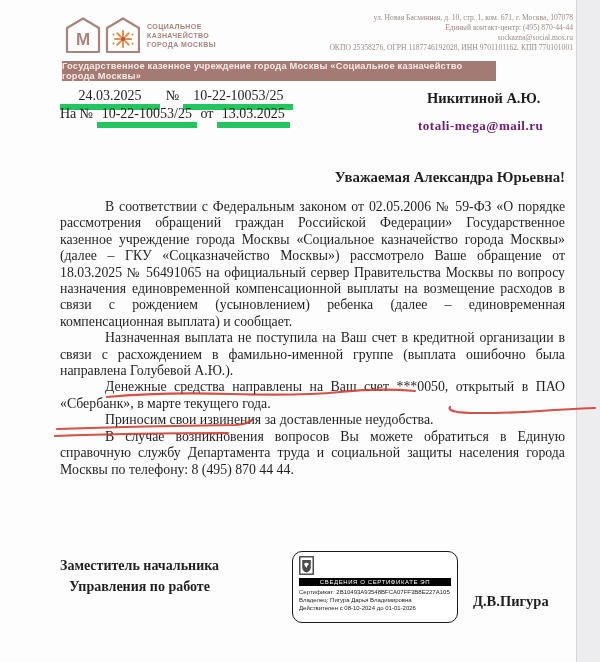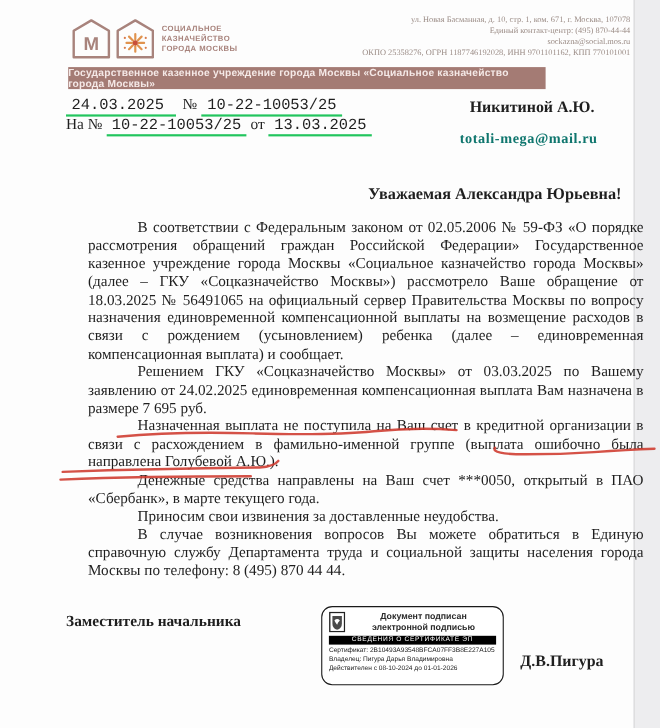"24.03.2025" .refline .u { border-bottom: 2px solid #22c55e -> 6px solid #22c55e; font-family: Liberation Mono, monospace -> none; text-align: none -> center }
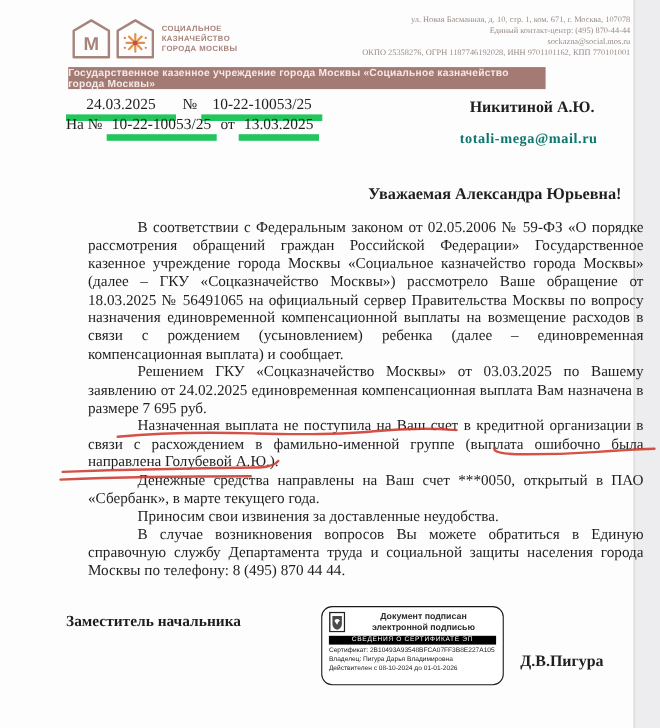"totali-mega@mail.ru" div.abs { color: #0f766e -> #701a75 }
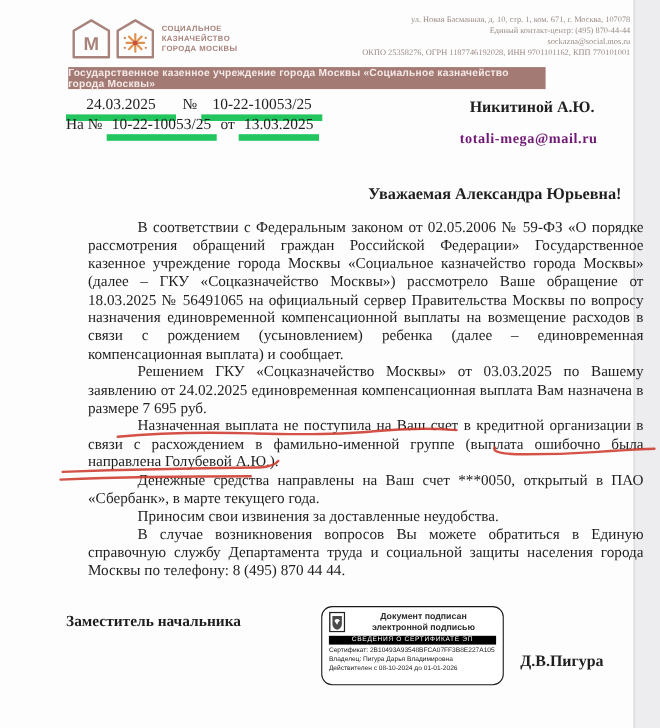"В соответствии с Федеральным законом" .body-text { margin-left: 20px -> none }
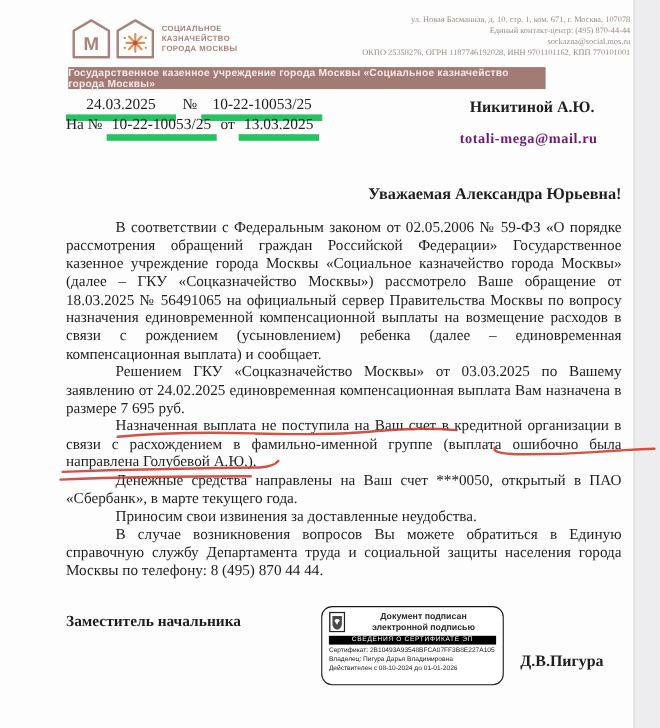"Решением ГКУ «Соцказначейство Москвы» от" p.para { html: <p>Решением ГКУ «Соцказначейство Москвы» от 03.03.2025 по Вашему заявлению от 24.02.2025 единовременная компенсационная выплата Вам назначена в размере 7 695 руб.</p> -> none }
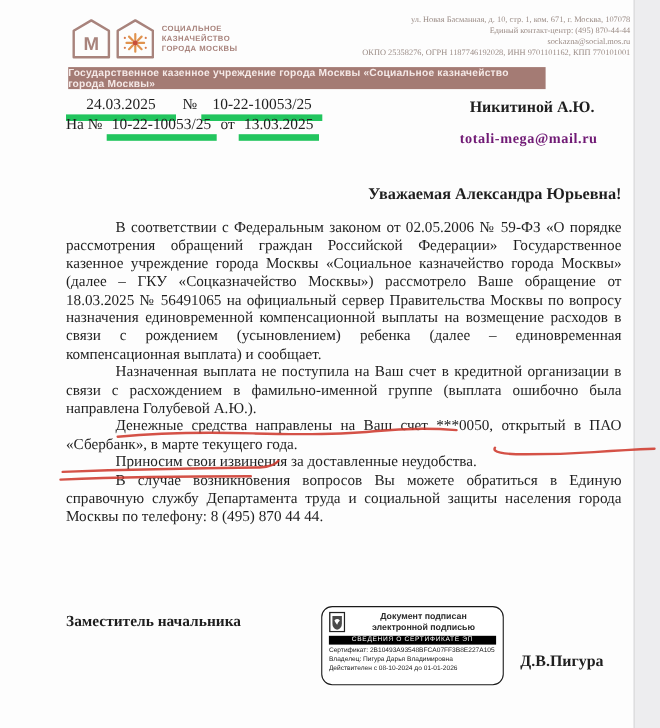"Документ подписан" div.stamp-title { html: <div> <div>Документ подписан</div> <div>электронной подписью</div> </div> -> none }
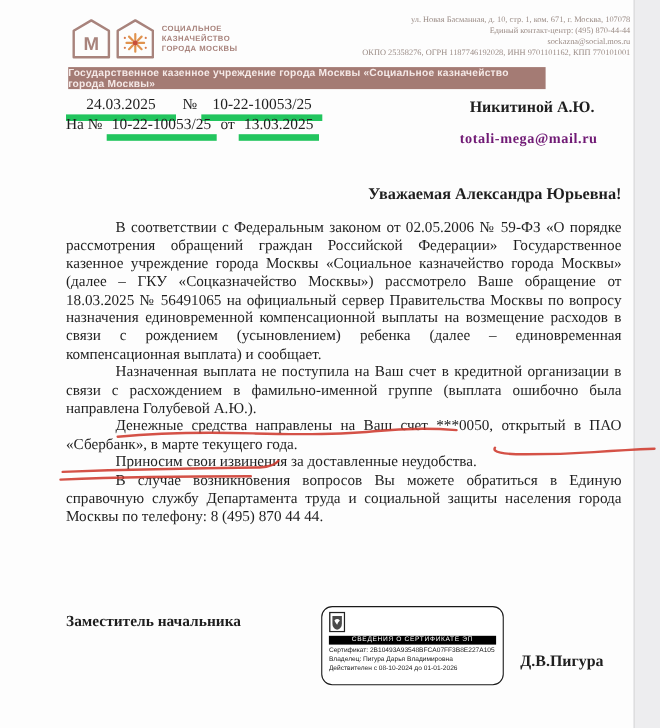"Управления по работе" div { html: none -> <div>Управления по работе</div> }
